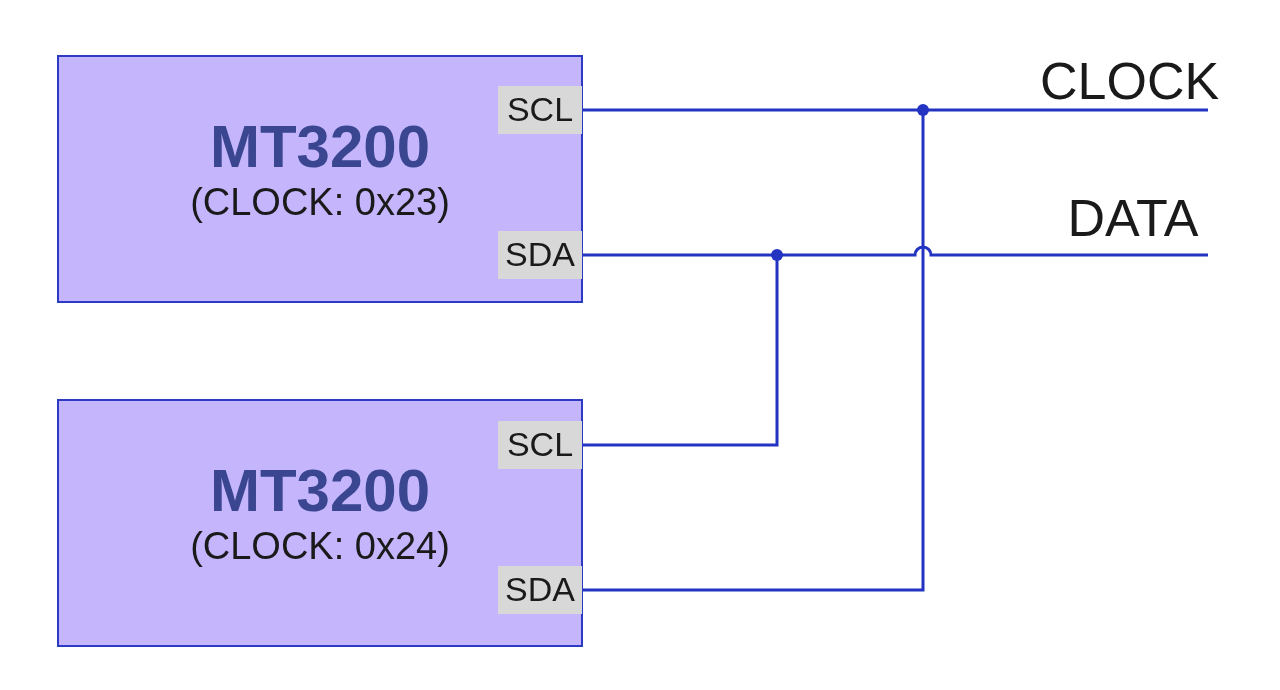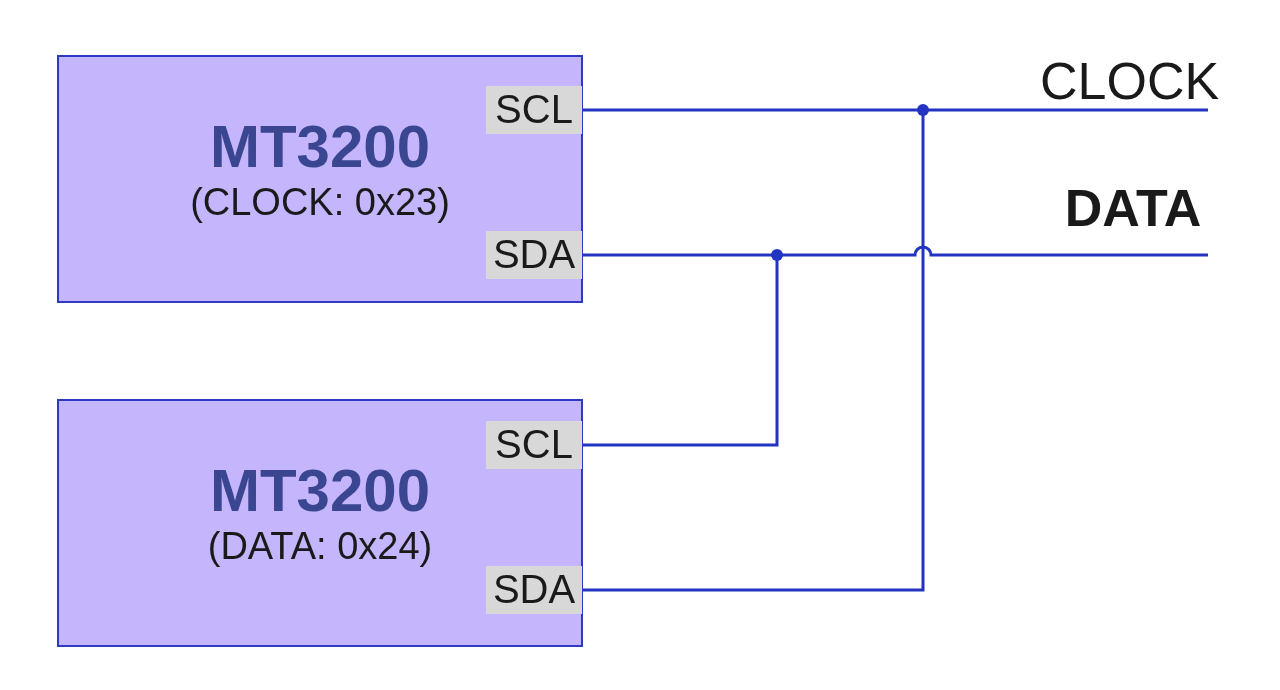"SCL" .pin { font-size: 40px -> 34px; width: 96px -> 84px }
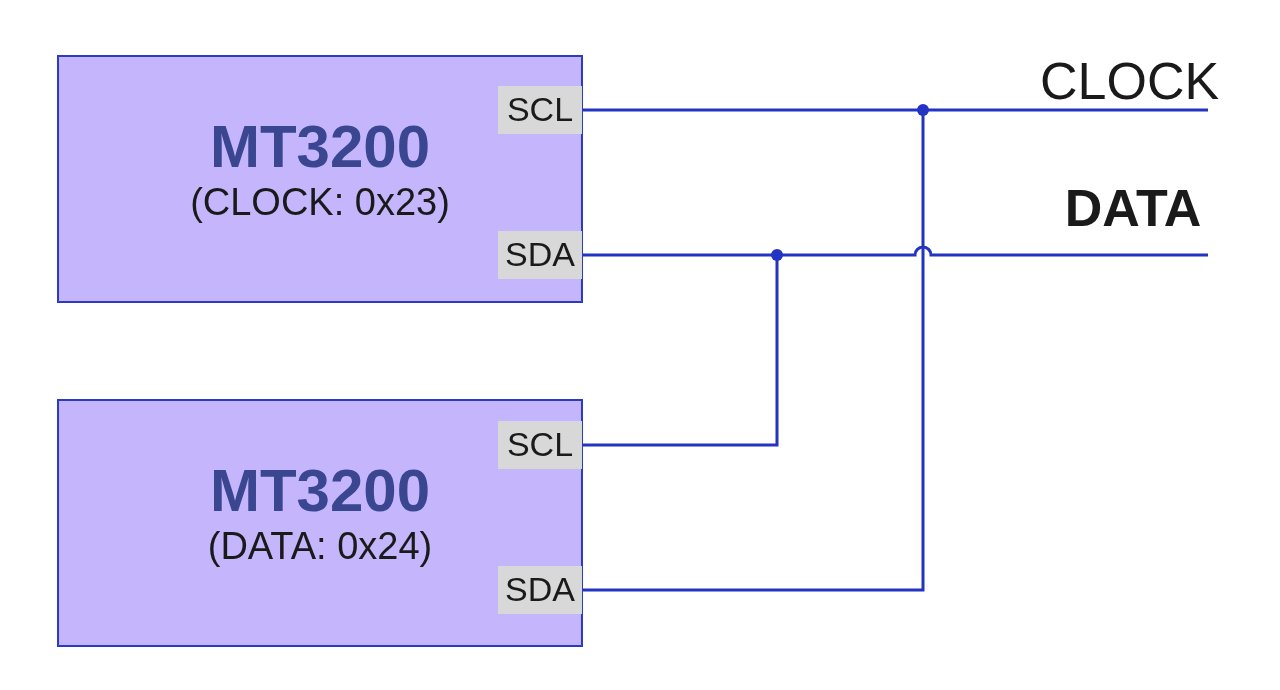"DATA" .bus-label-data { font-weight: bold -> none; top: 186px -> 196px }
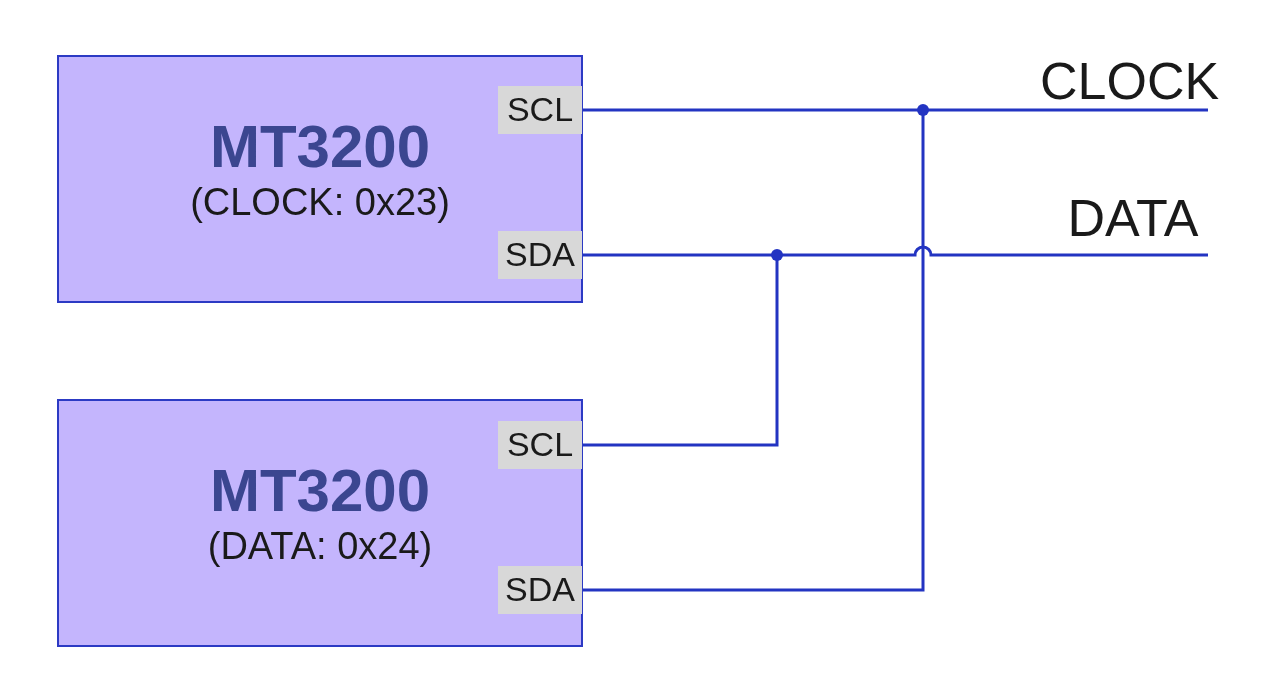"(DATA: 0x24)" div.device-addr { text: DATA -> CLOCK }
